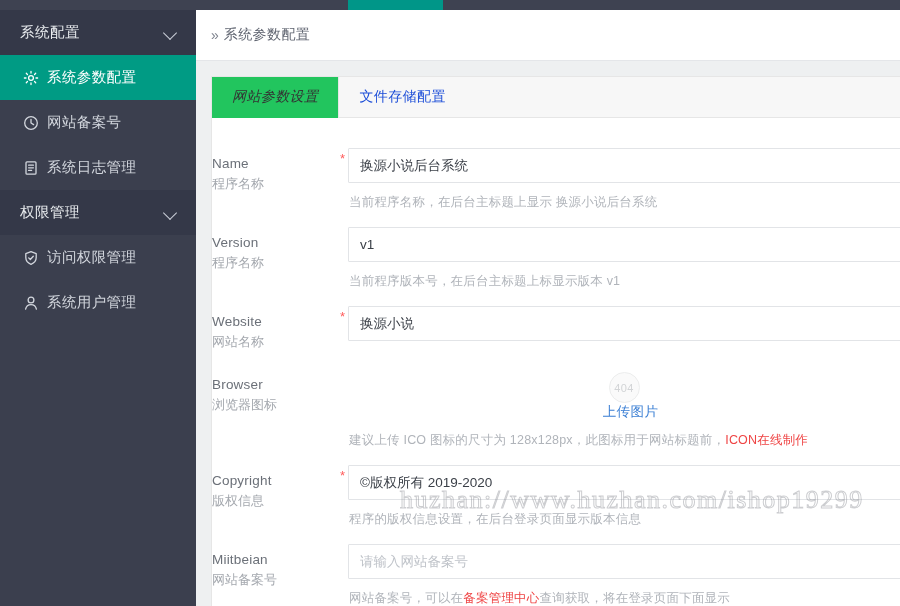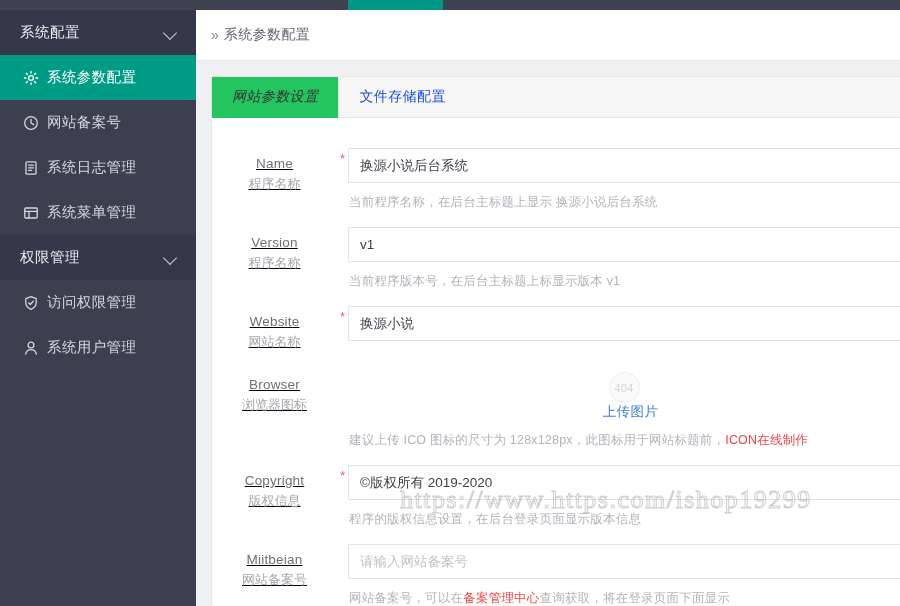"Name" .label-col { text-align: center -> left; text-decoration: underline -> none }
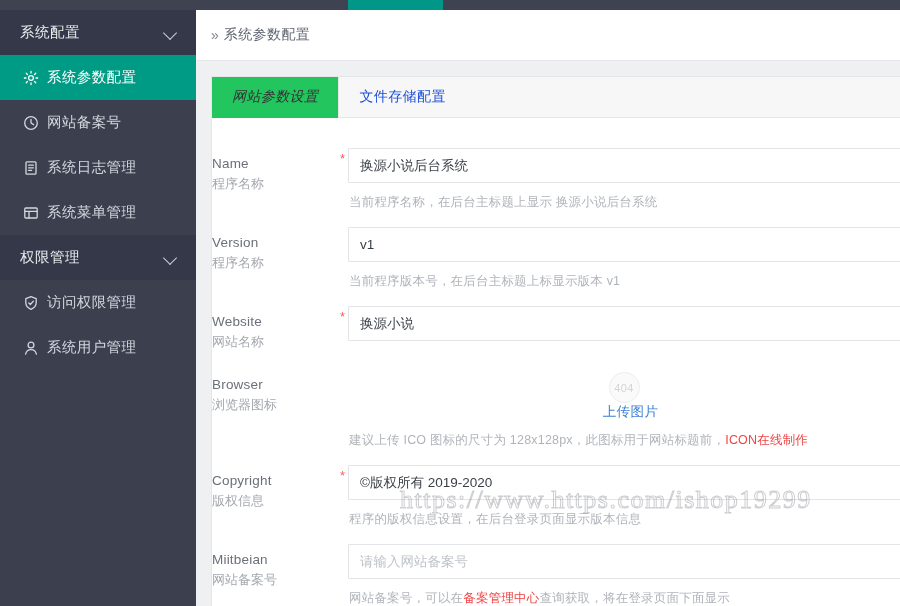"系统菜单管理" div.side-item { html: <div> <span> <svg> <rect></rect> <path></path> </svg> </span> <span>系统菜单管理</span> </div> -> none }
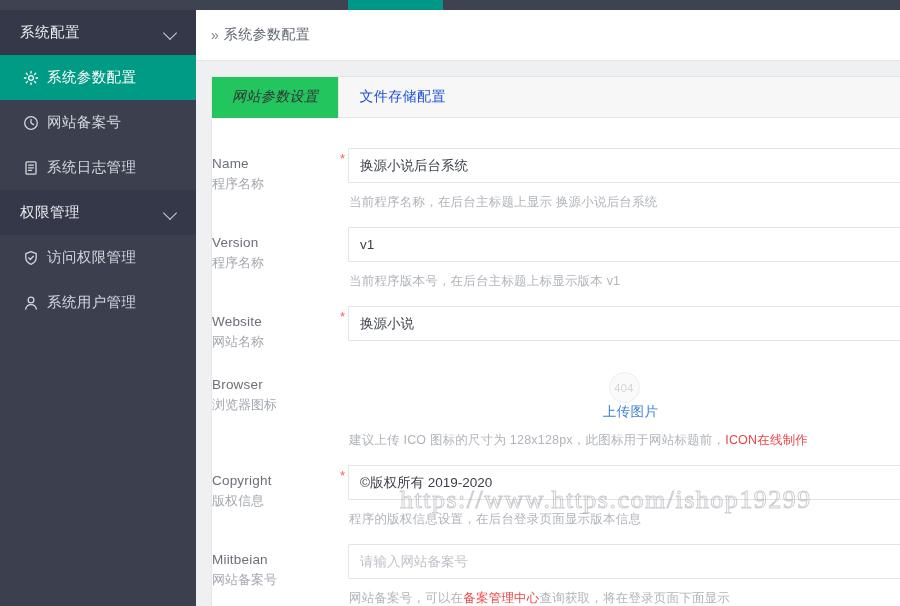"https://www.https.com/ishop19299" div.watermark { text: https://www.https.com/ishop19299 -> huzhan://www.huzhan.com/ishop19299 }
